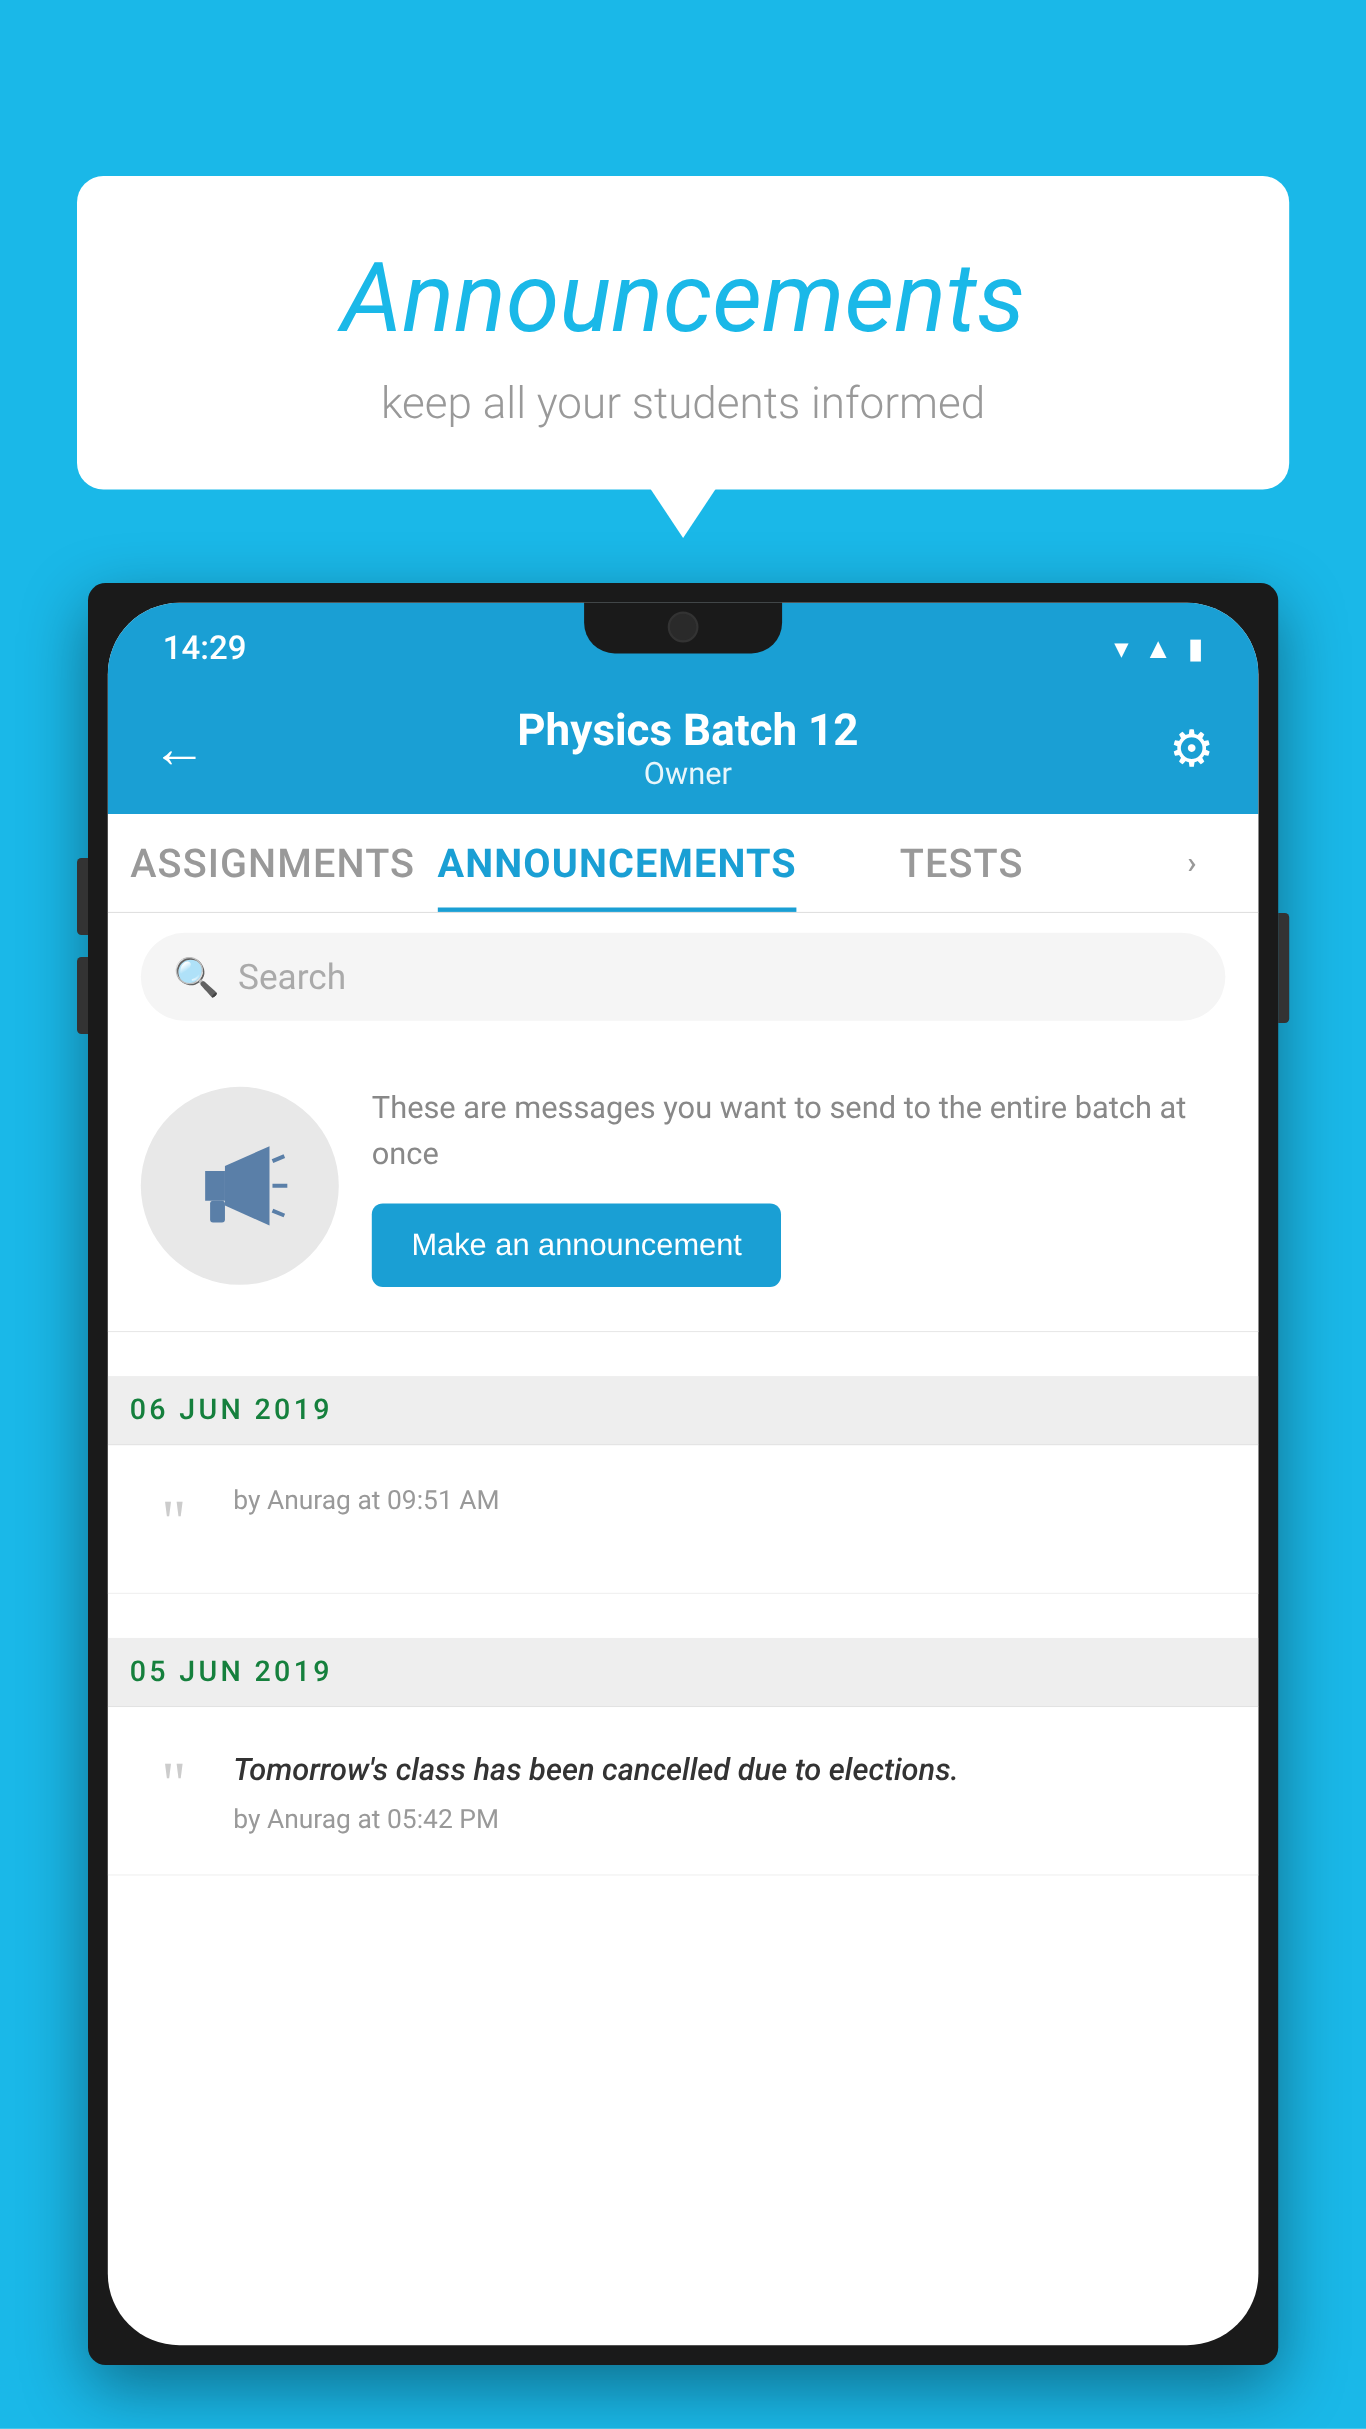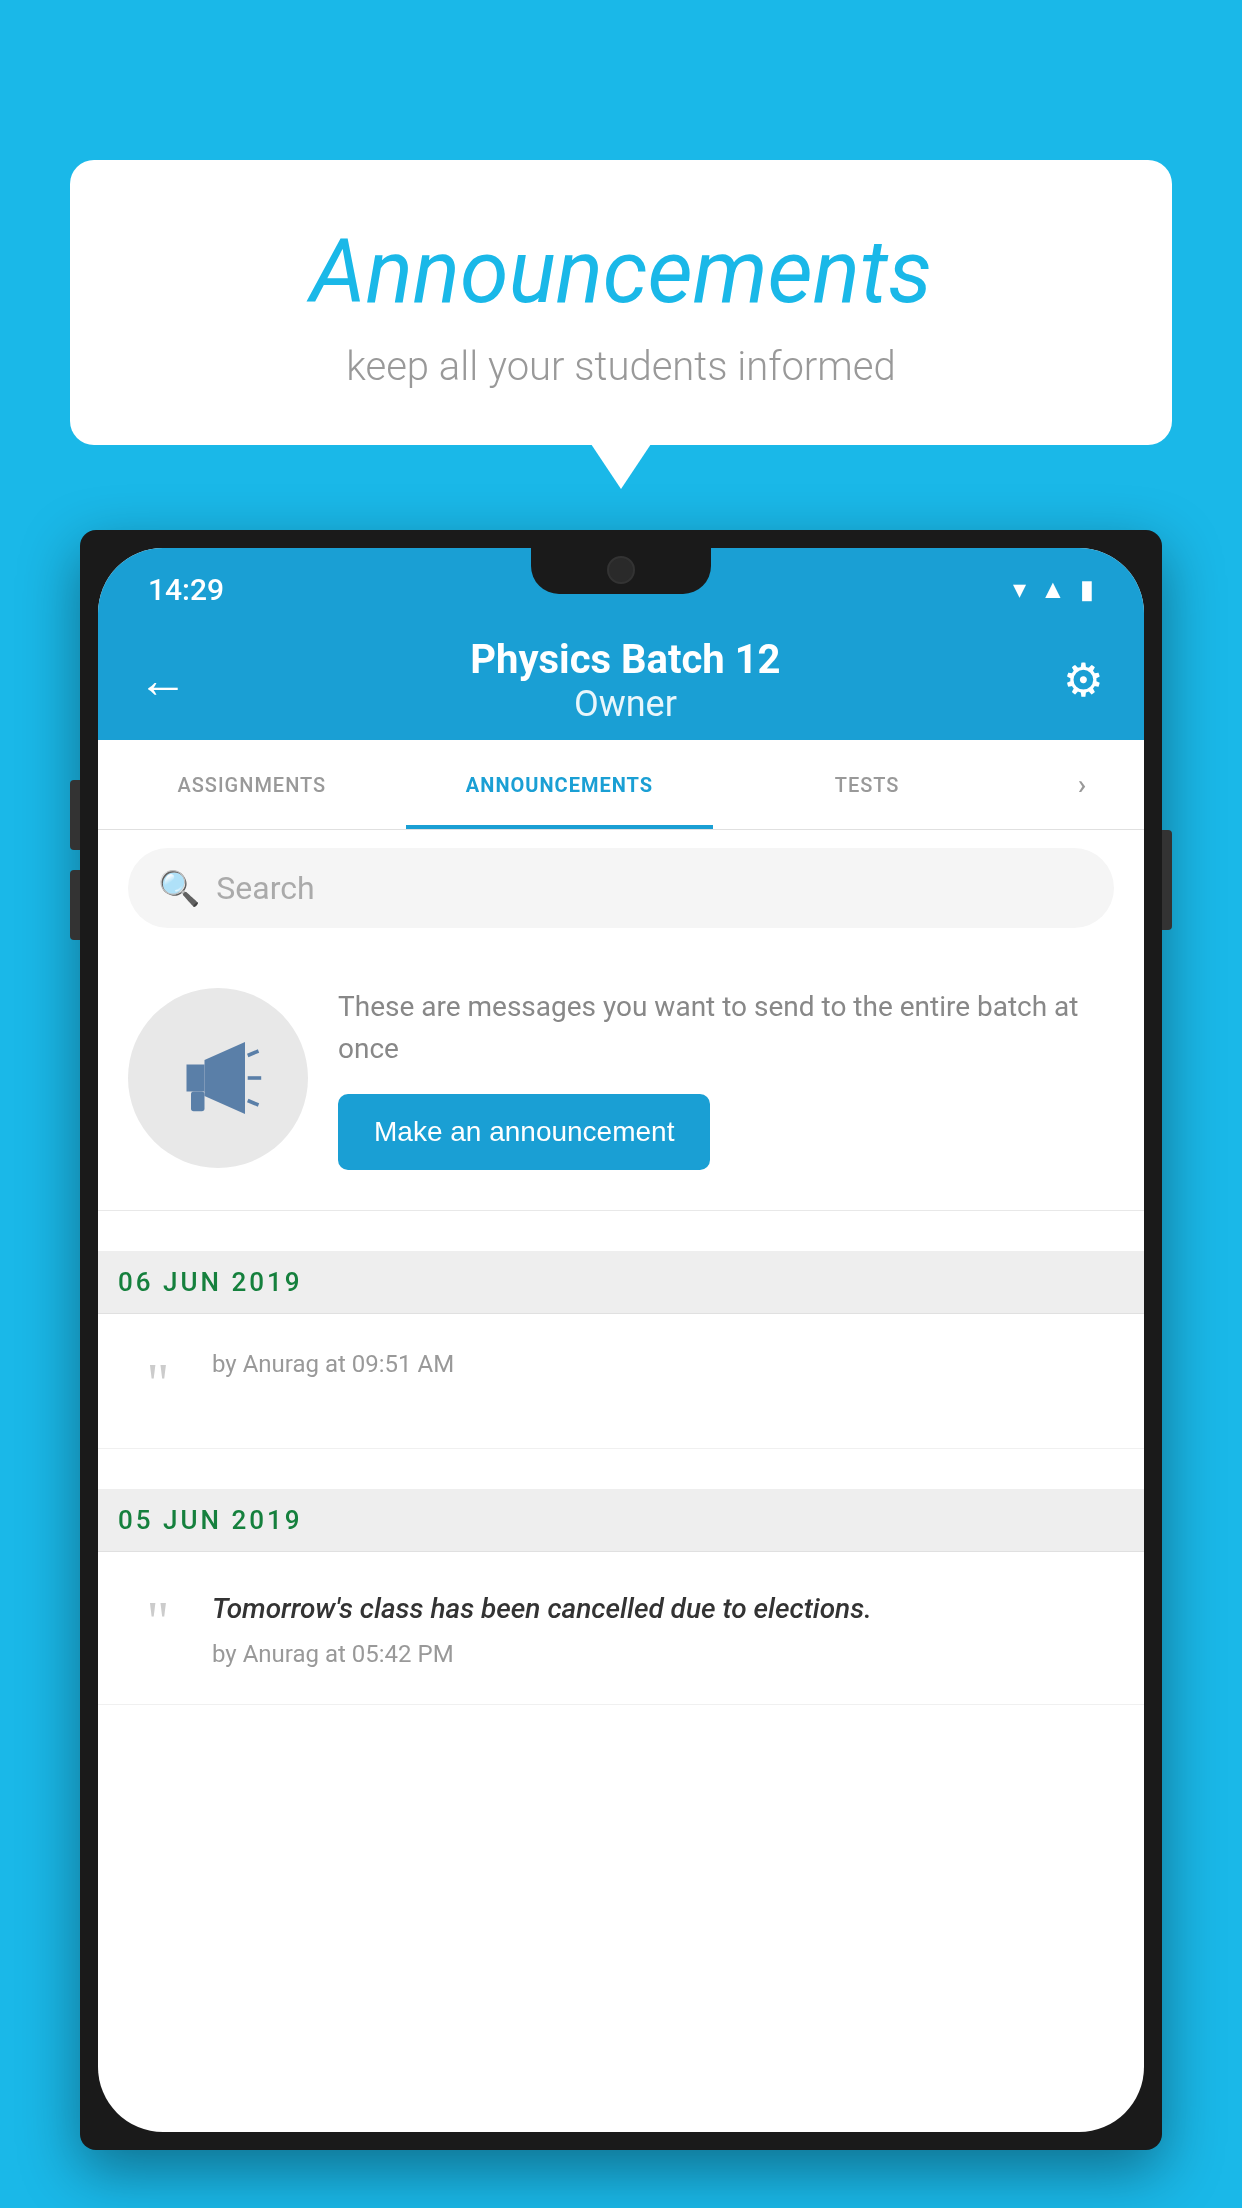"Owner" .header-subtitle { font-size: 36px -> 28px }
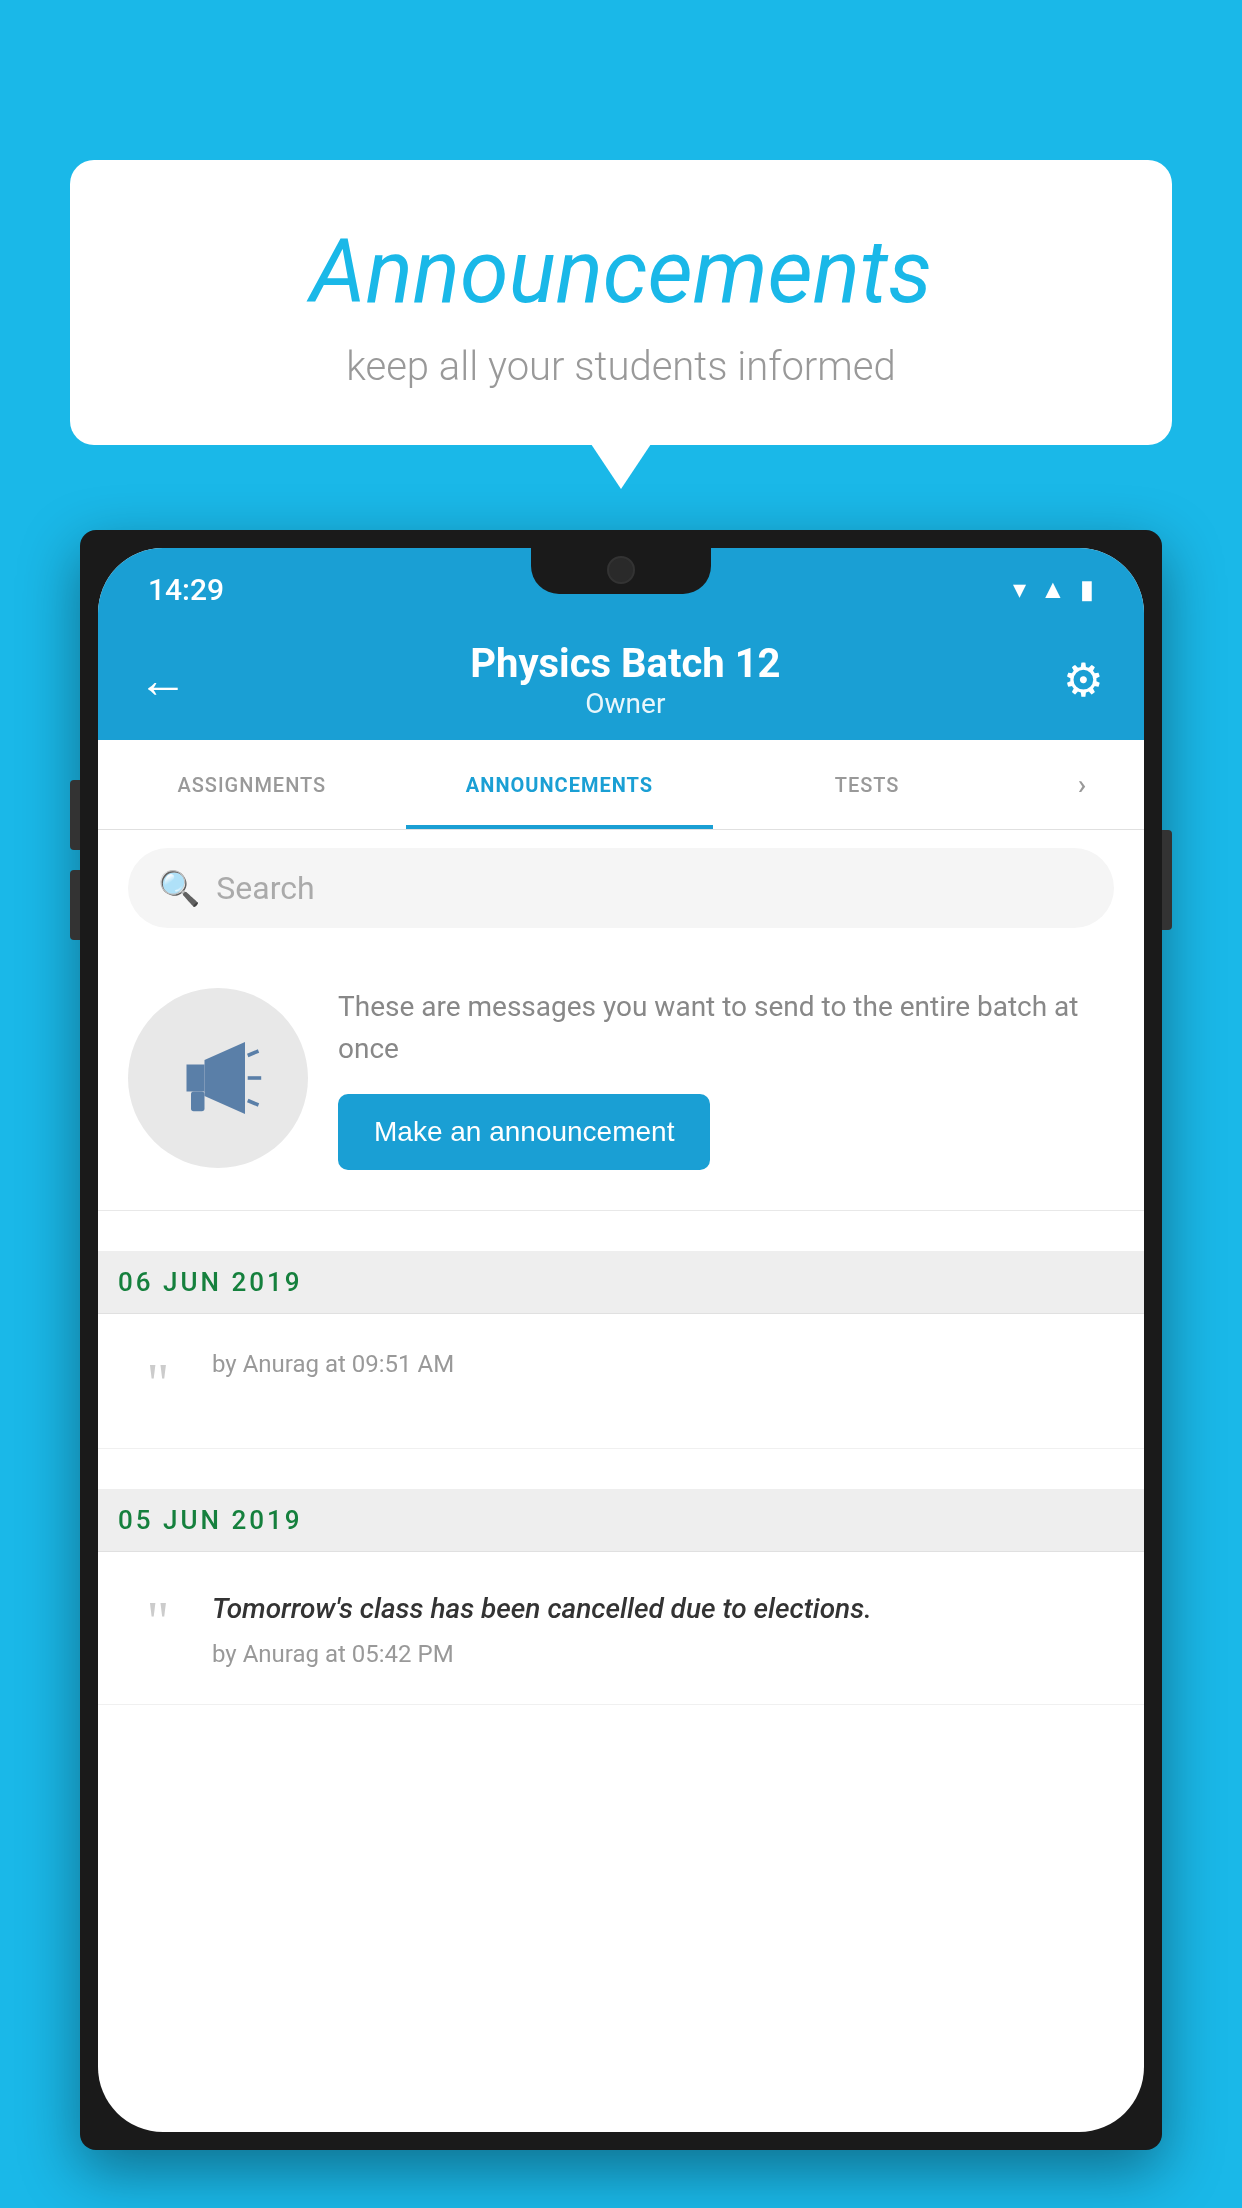"ASSIGNMENTS" .tab-item { font-size: 20px -> 36px }
